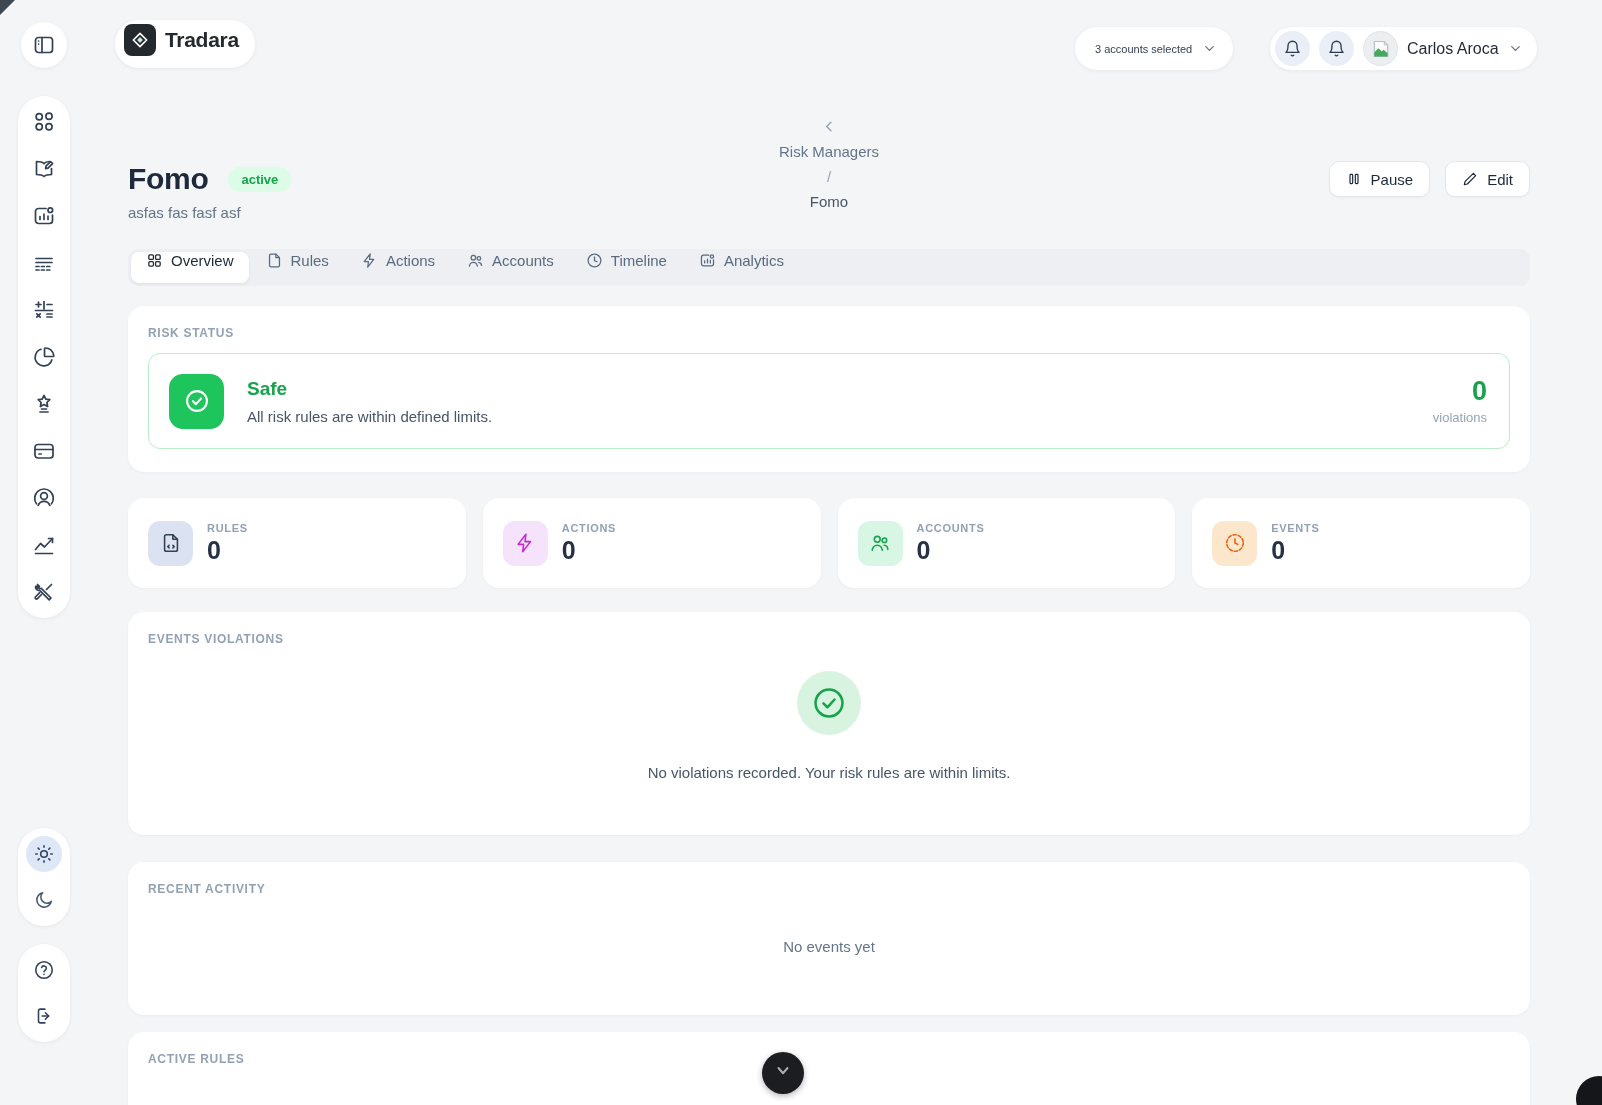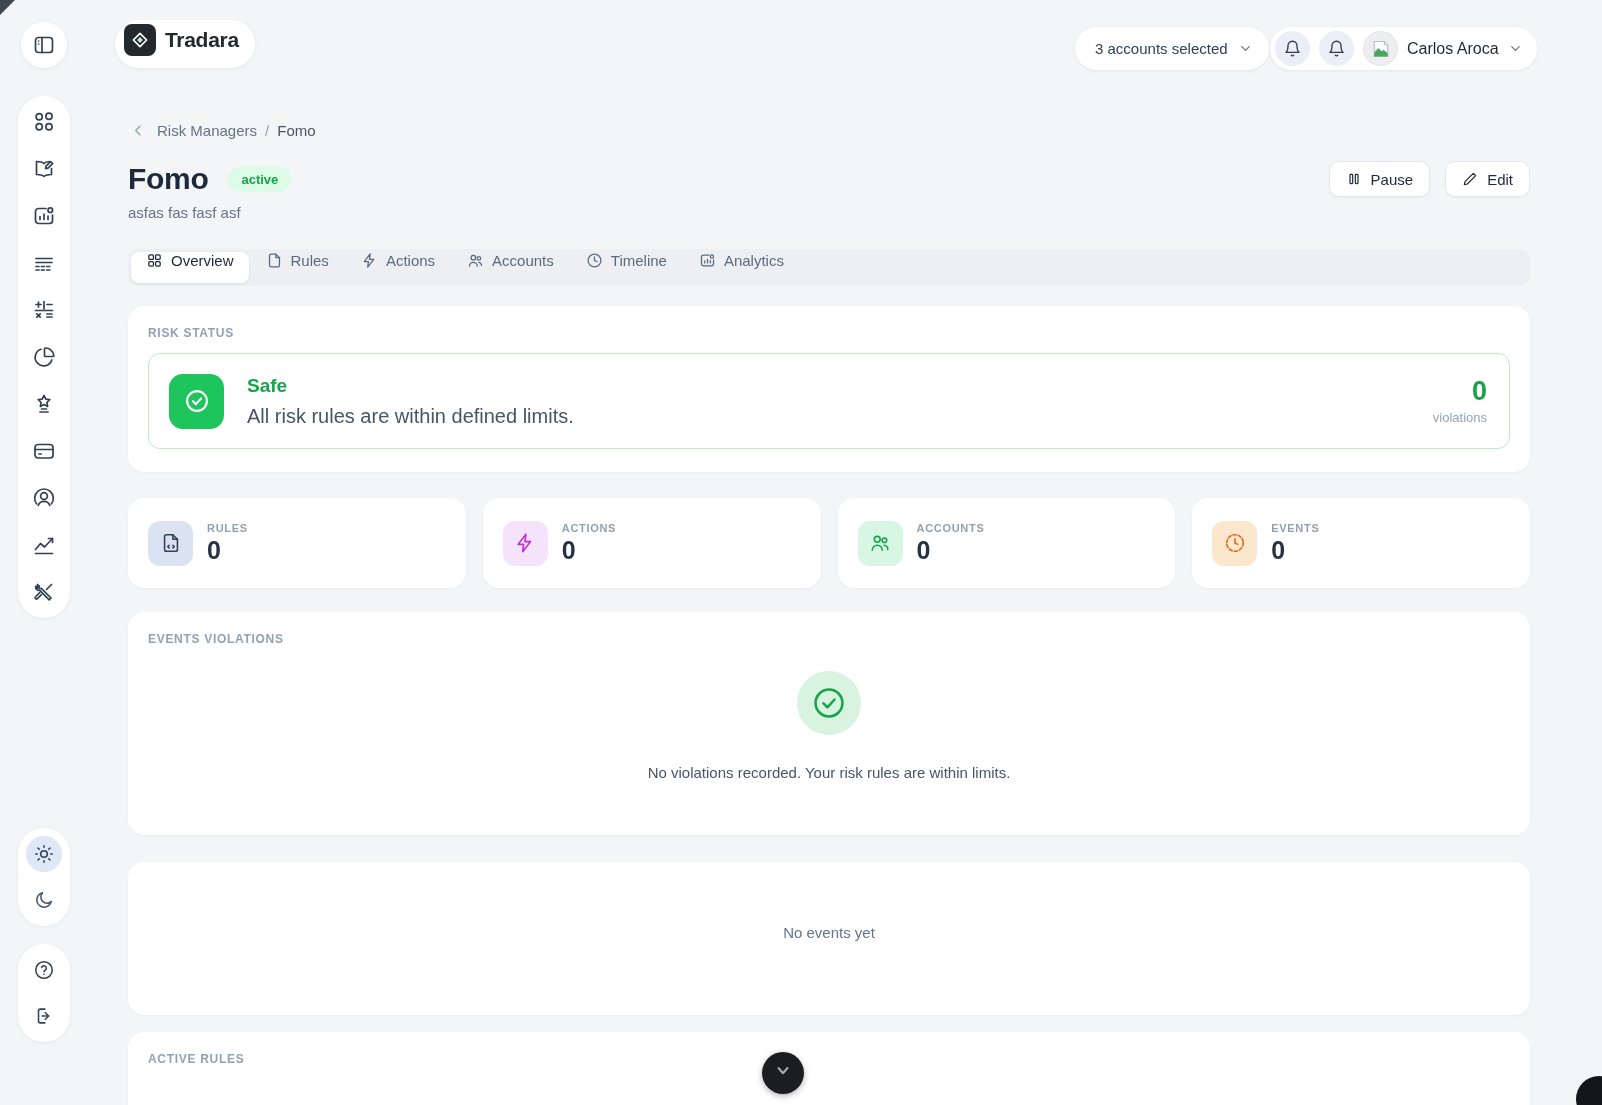"3 accounts selected" .accounts-pill { font-size: 15px -> 11px }
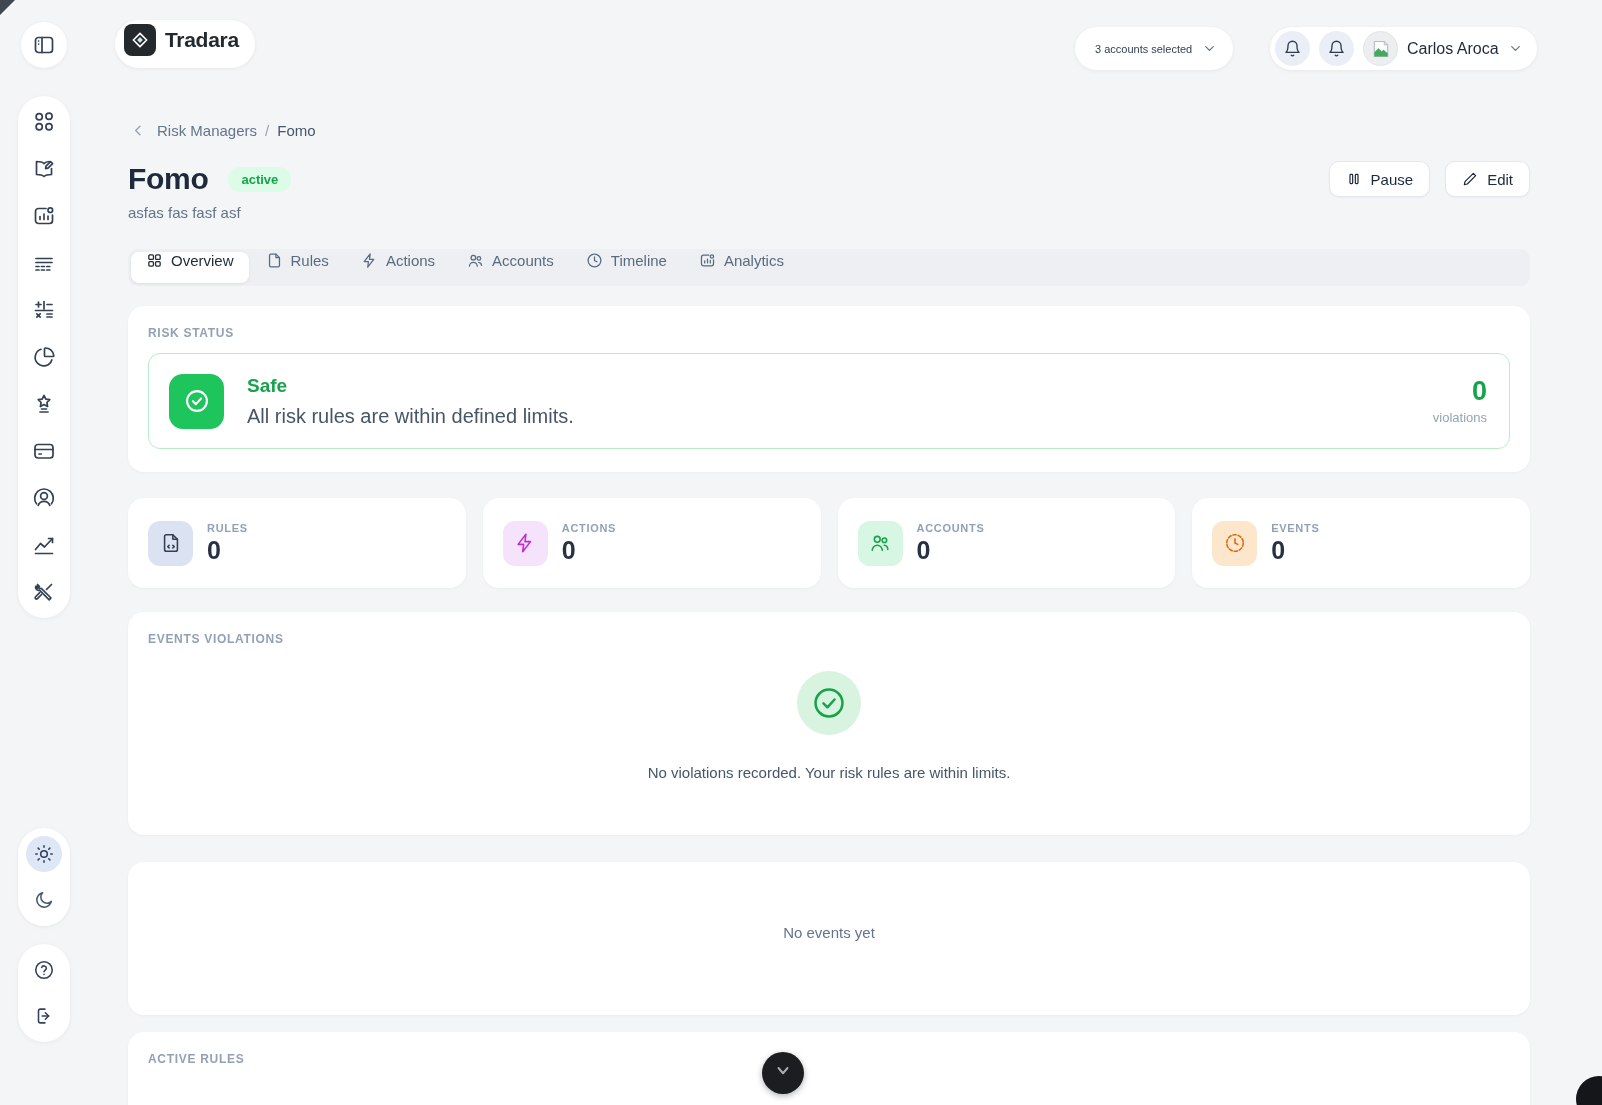"Risk Managers" .breadcrumb { flex-direction: none -> column }
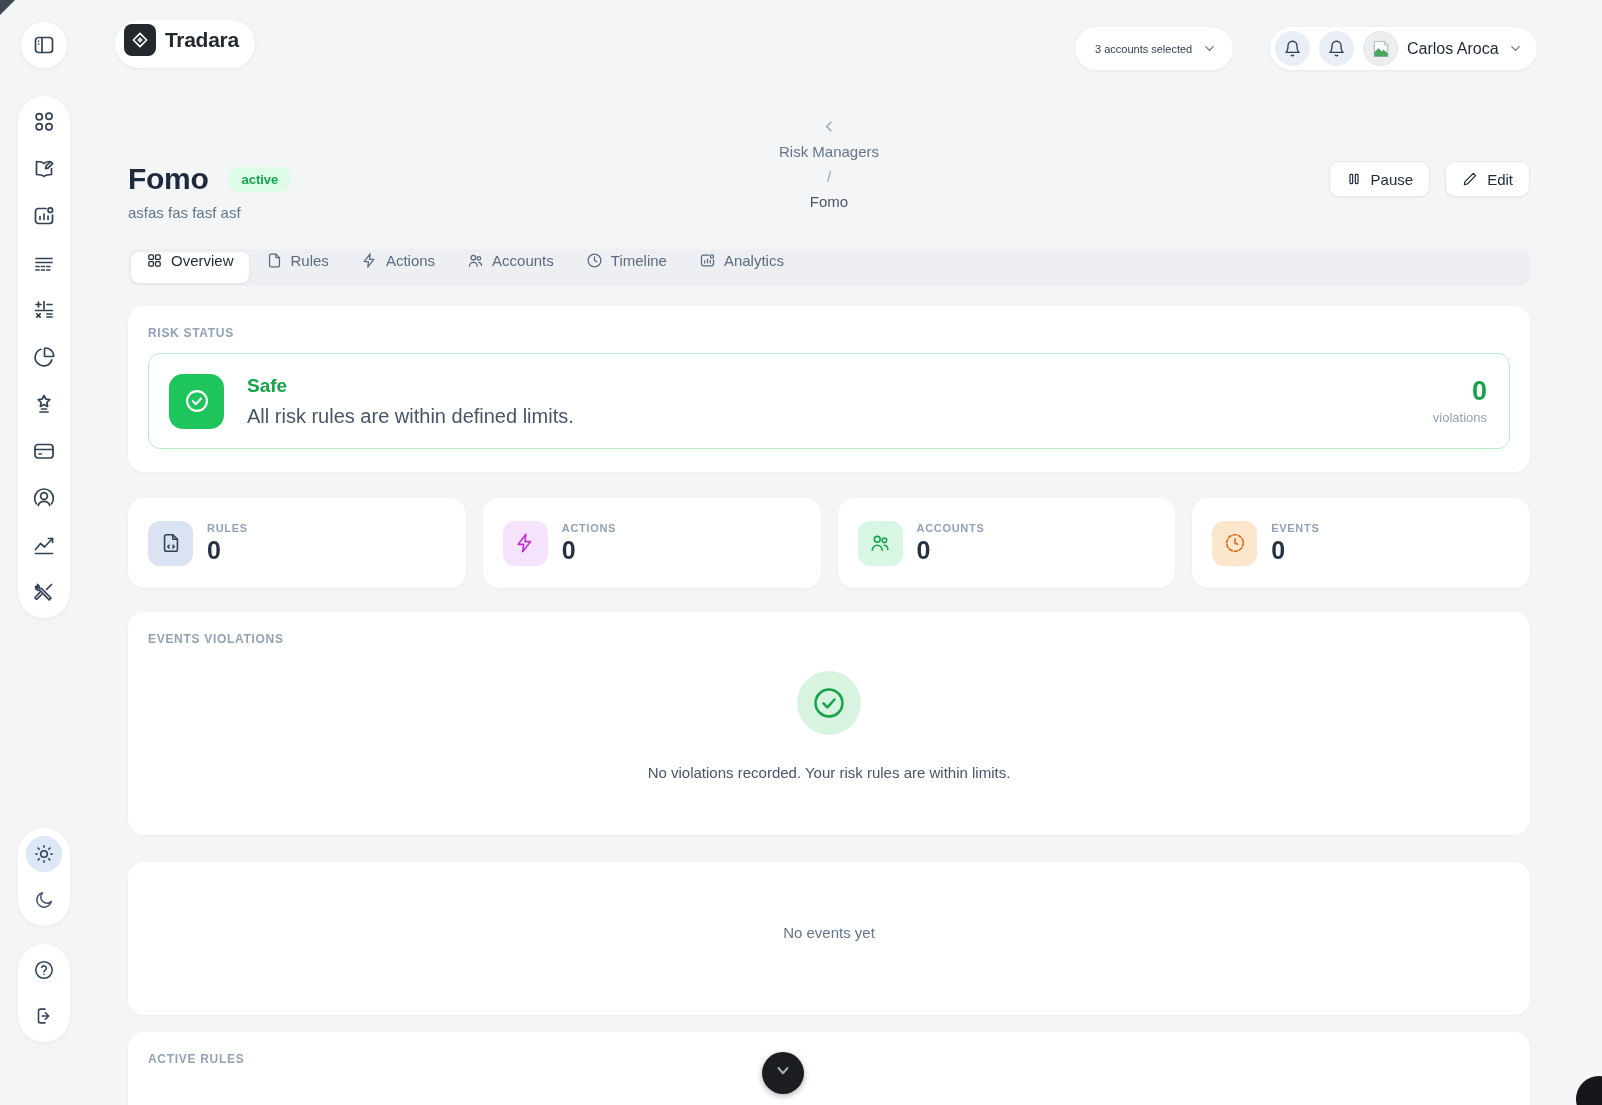"All risk rules are within" .risk-desc { font-size: 20px -> 15px }
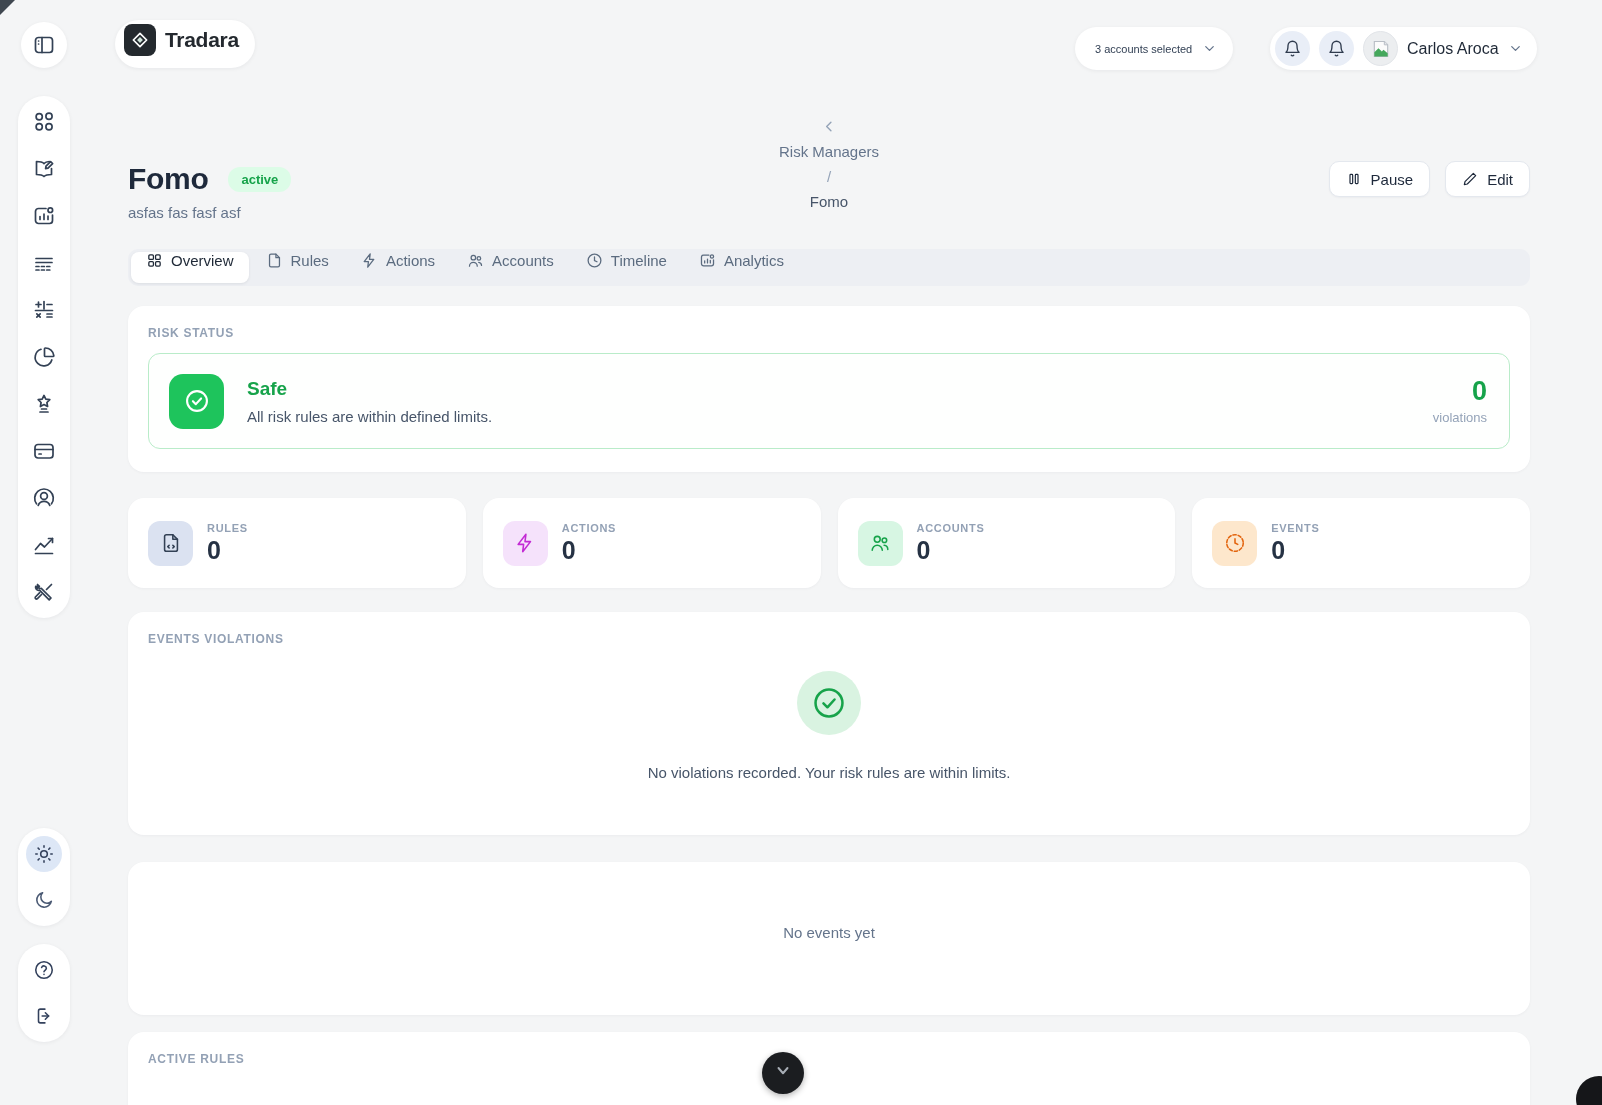"RECENT ACTIVITY" div.section-label { html: none -> <div>RECENT ACTIVITY</div> }
